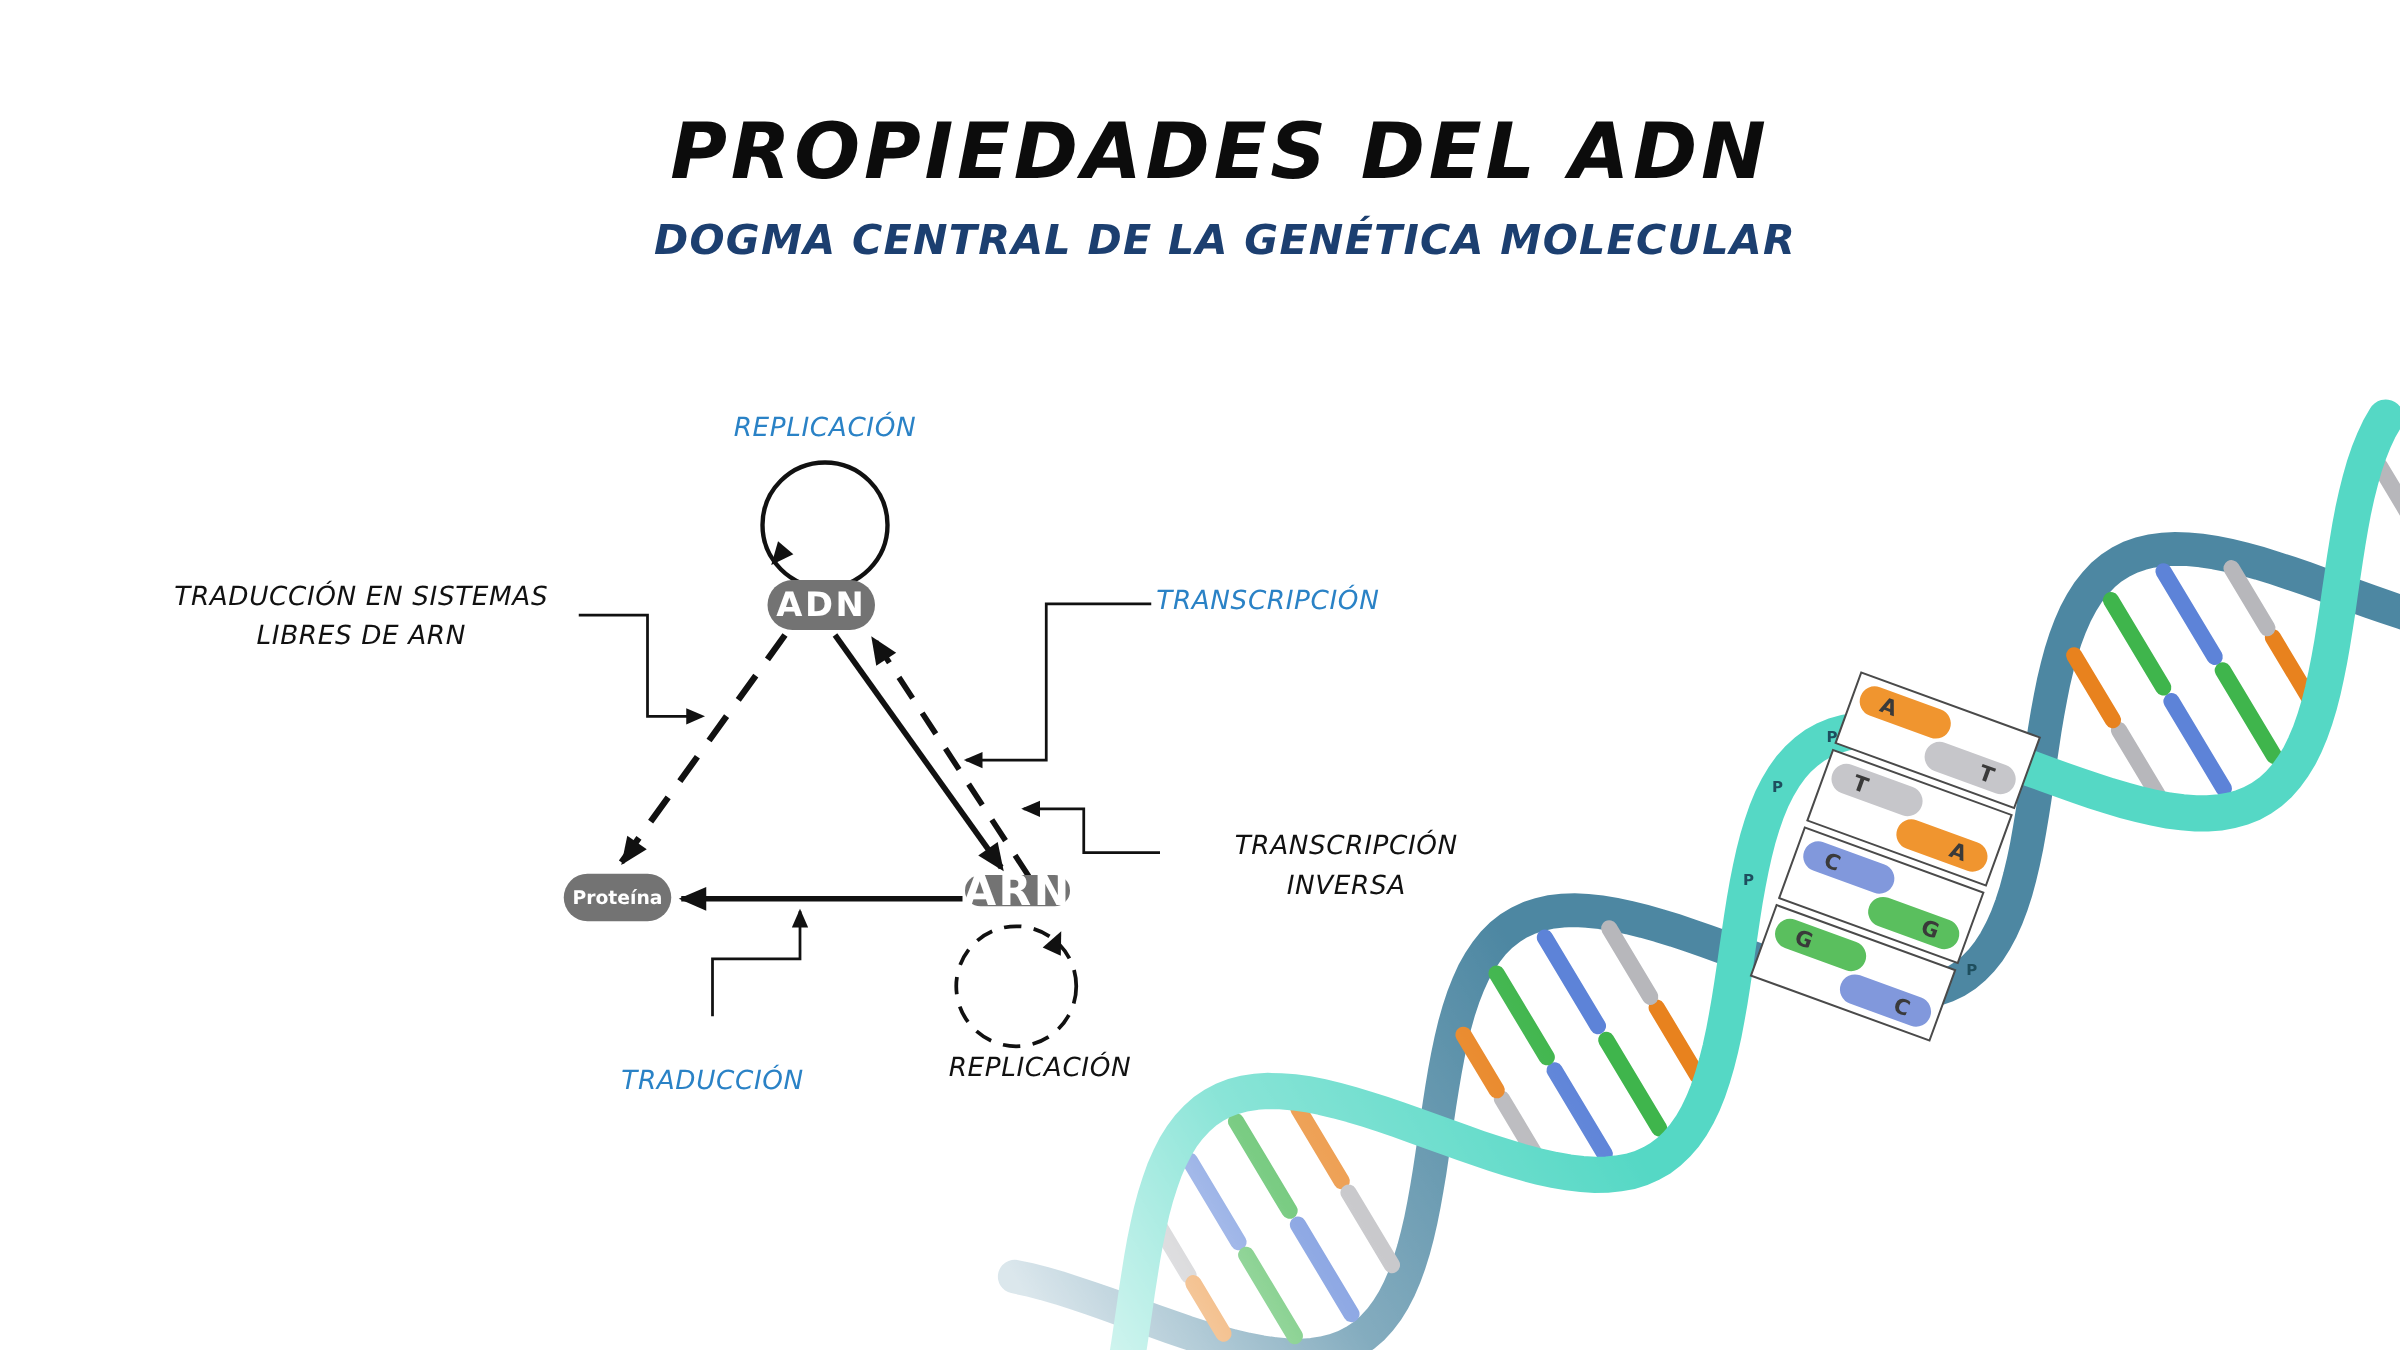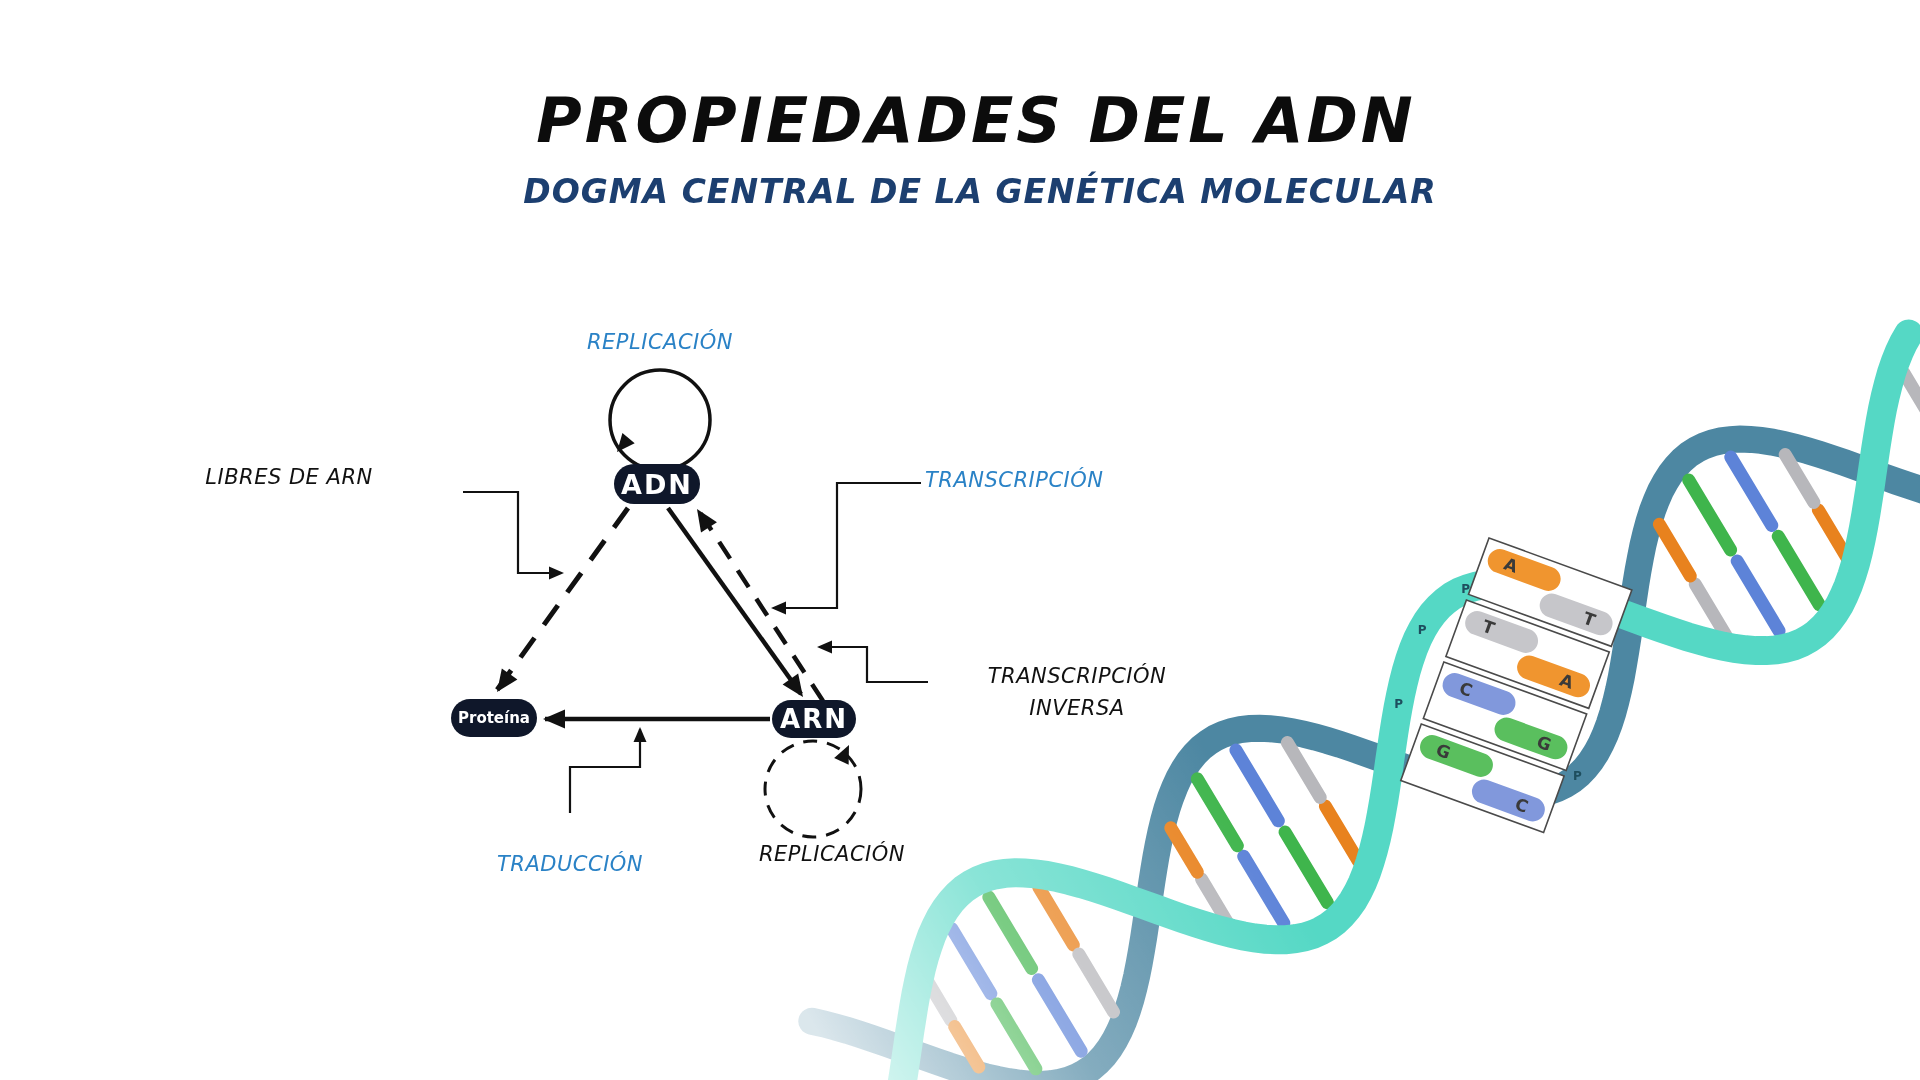"TRADUCCIÓN EN SISTEMAS" div { html: none -> <div>TRADUCCIÓN EN SISTEMAS</div> }
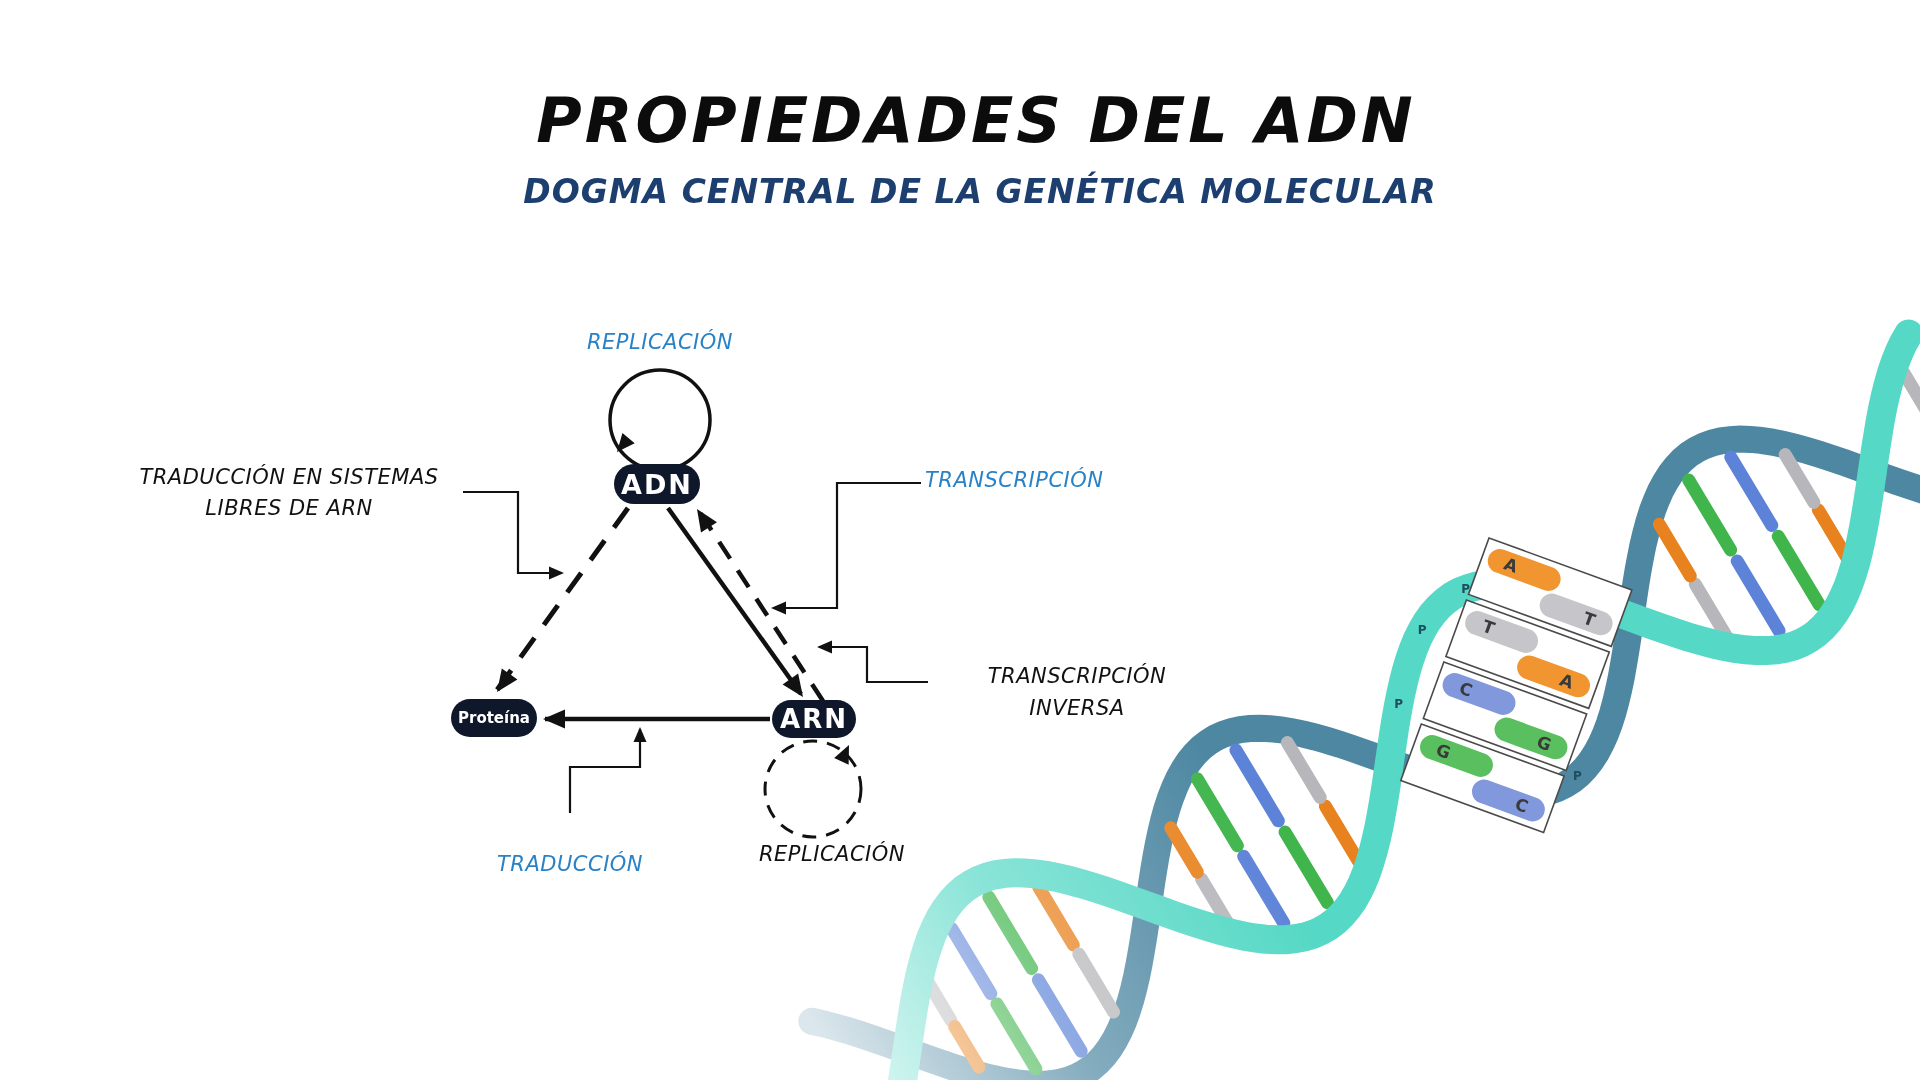"ADN" .node { background: #0f172a -> #737373 }
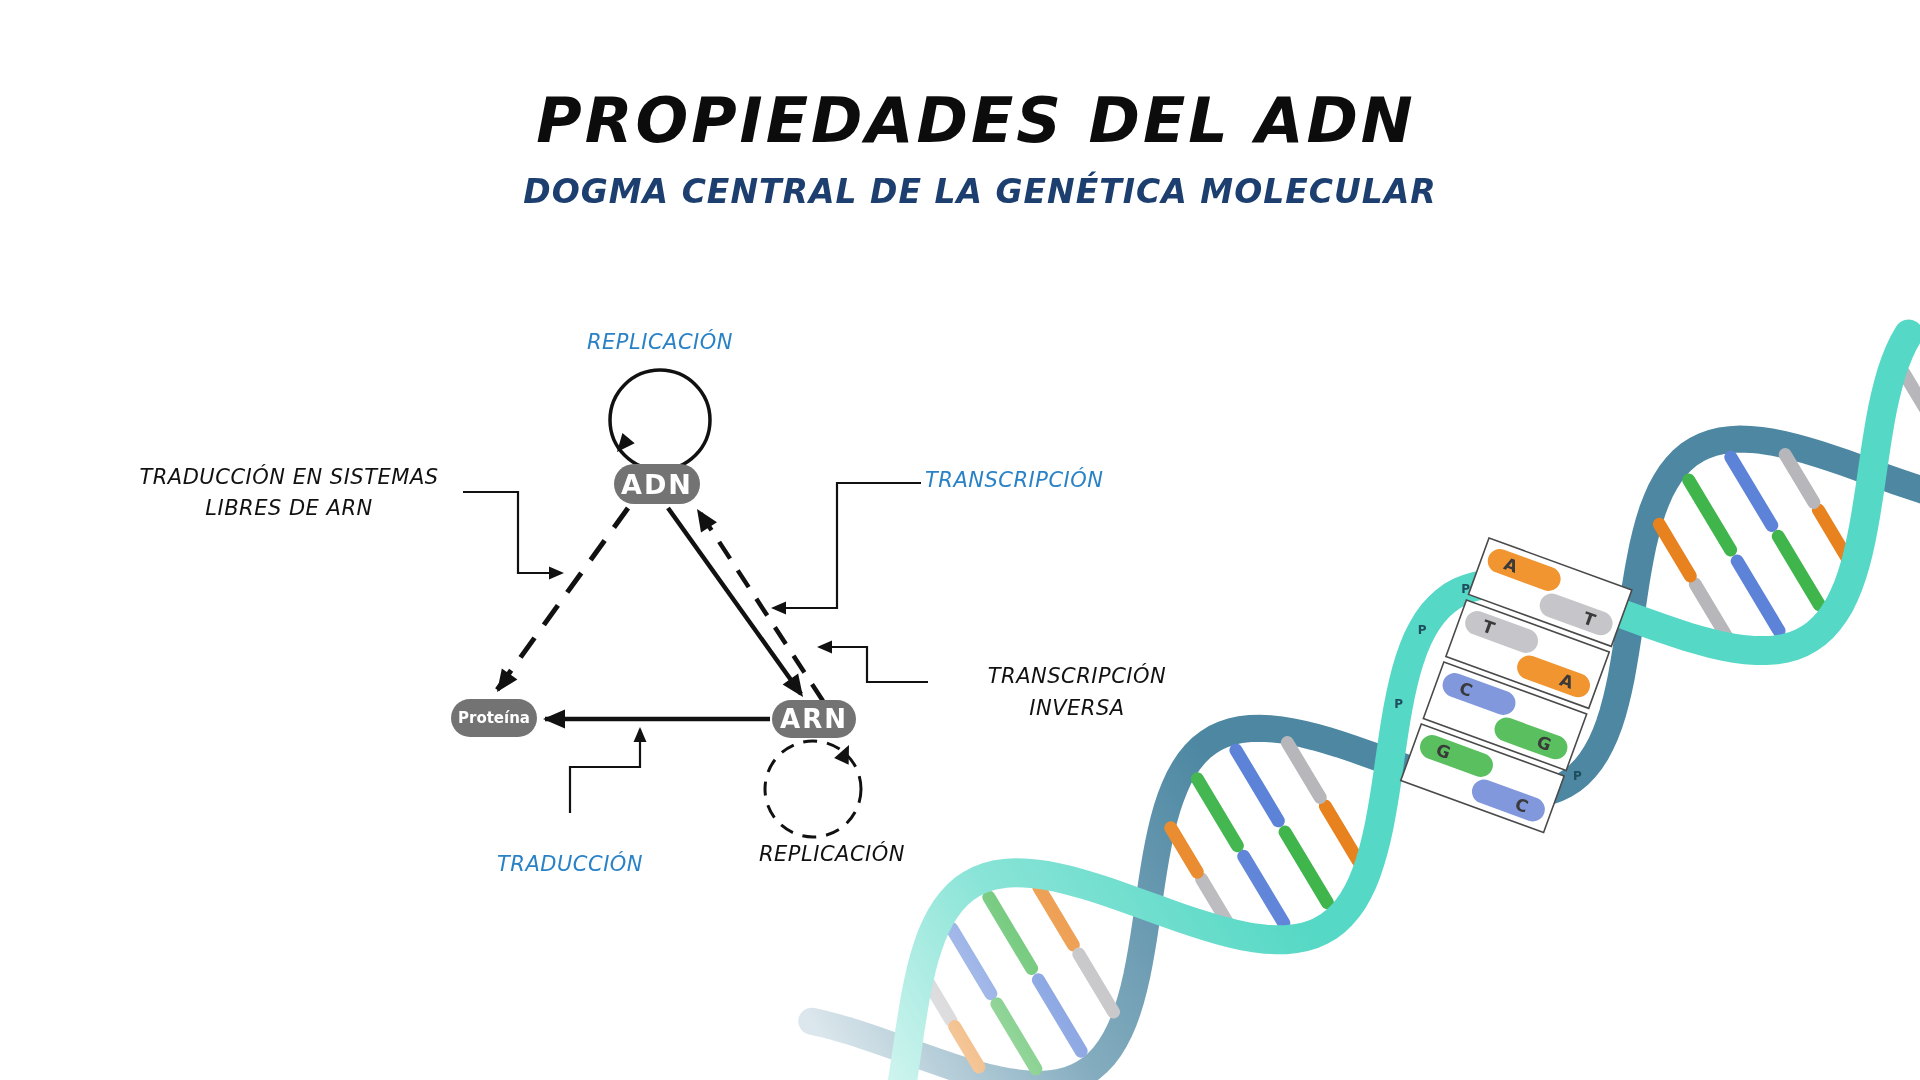"ARN" #node-arn { font-size: 26px -> 34px; height: 38px -> 25px }
